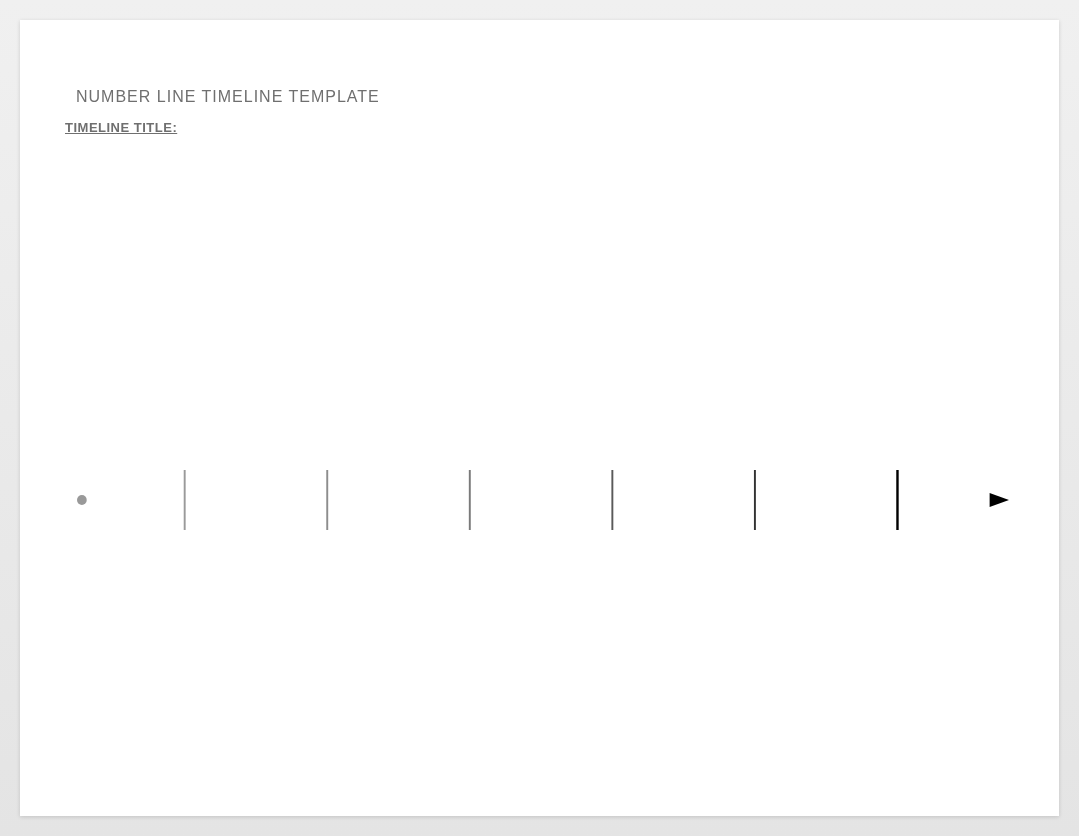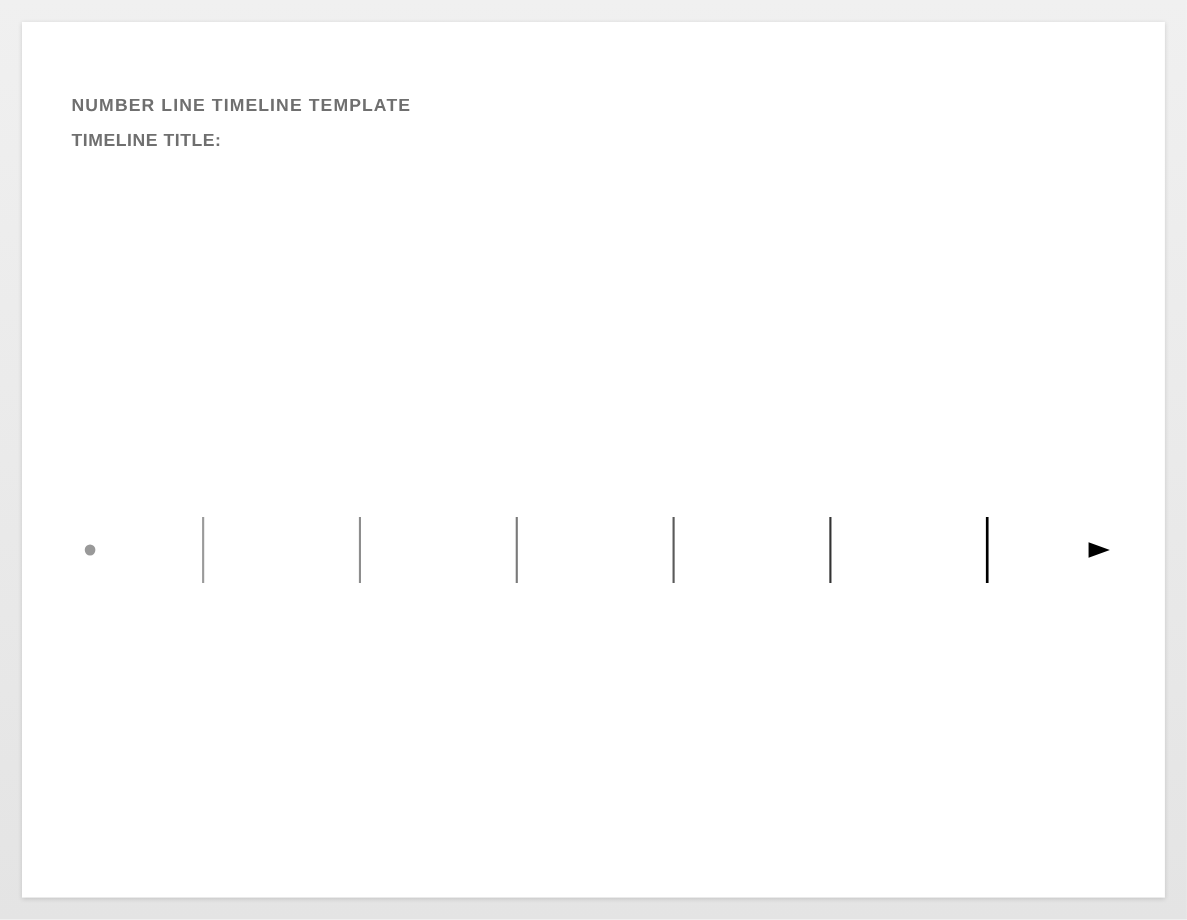"NUMBER LINE TIMELINE TEMPLATE" .title { font-weight: bold -> normal; margin-left: none -> 11px }
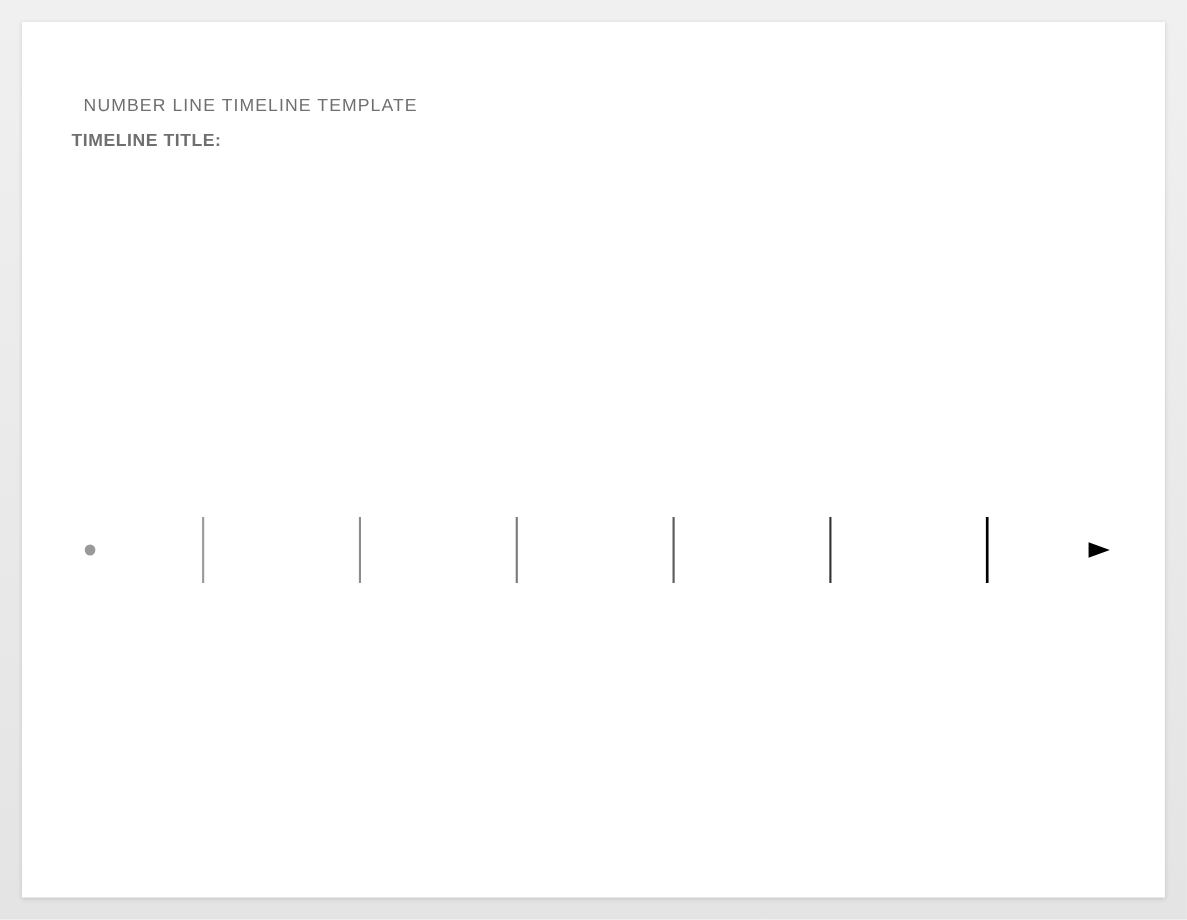"TIMELINE TITLE:" .subtitle { font-size: 16px -> 13px; text-decoration: none -> underline }
